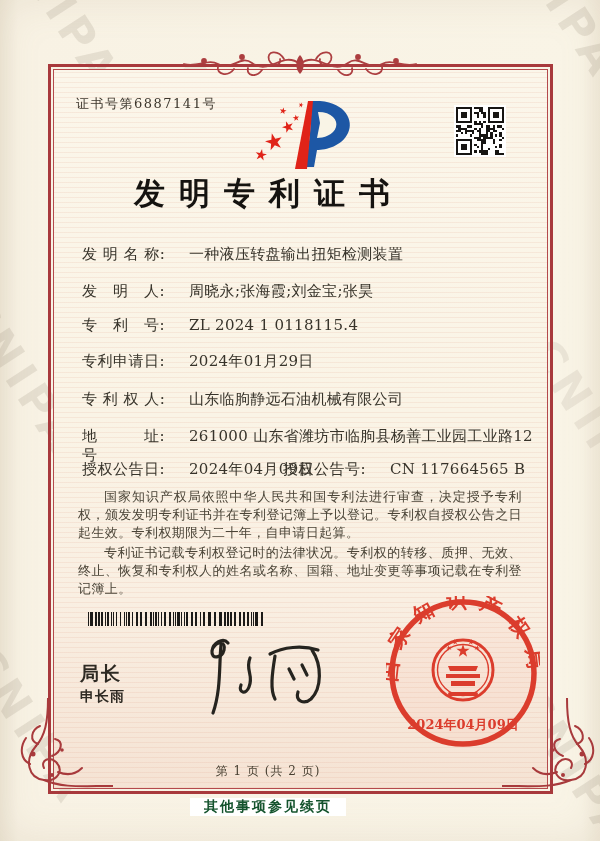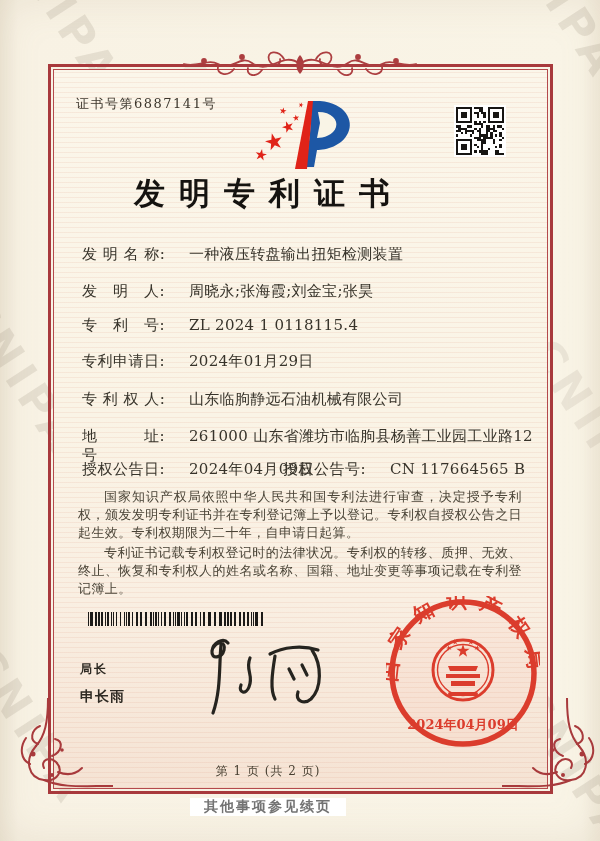"局长" .director-title { font-size: 12px -> 19px }
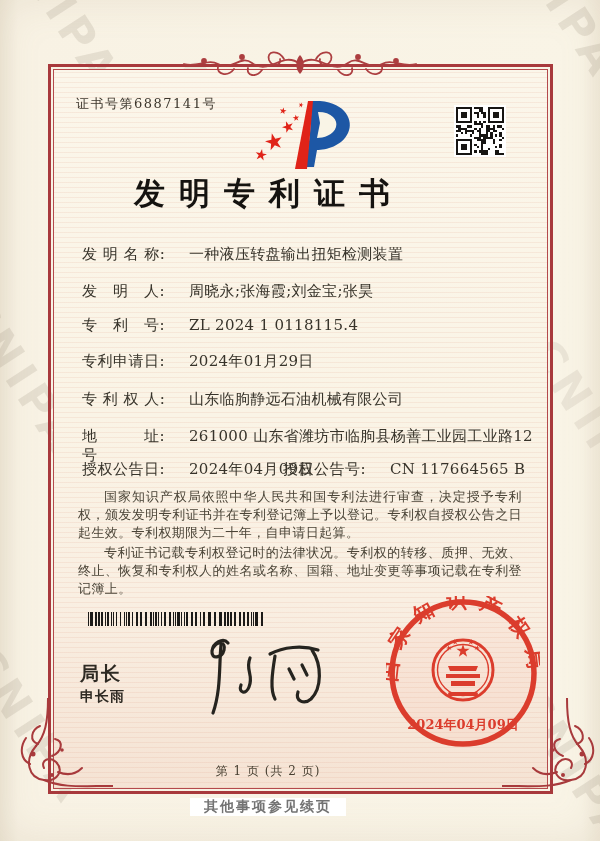"其他事项参见续页" .cont-note span { color: #737373 -> #14532d }
